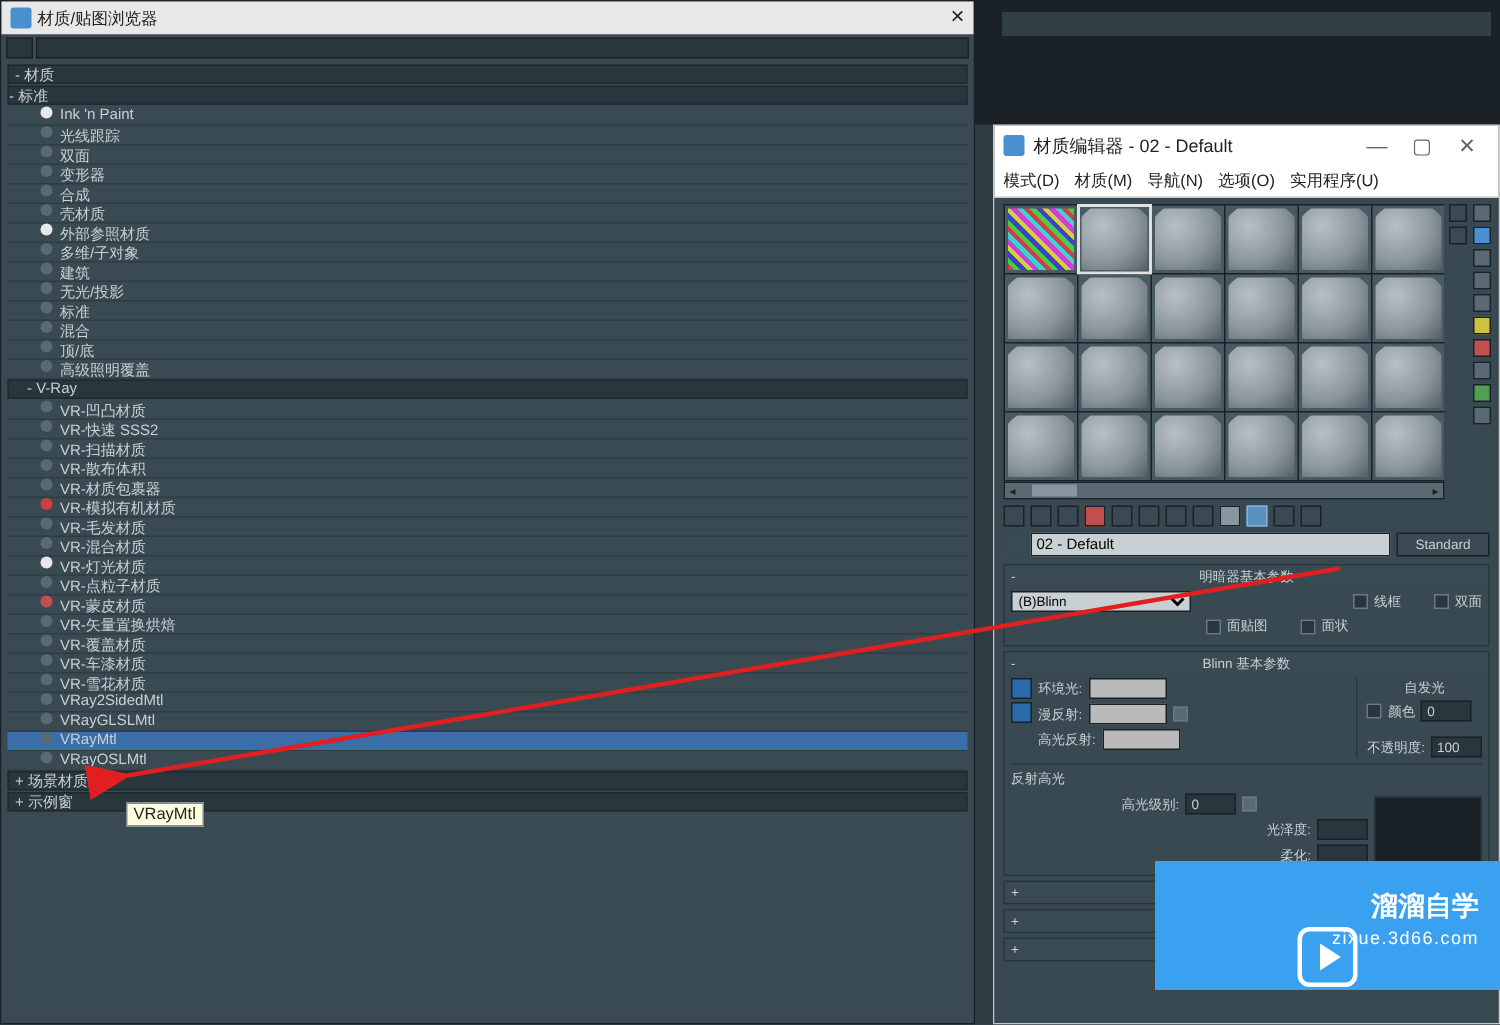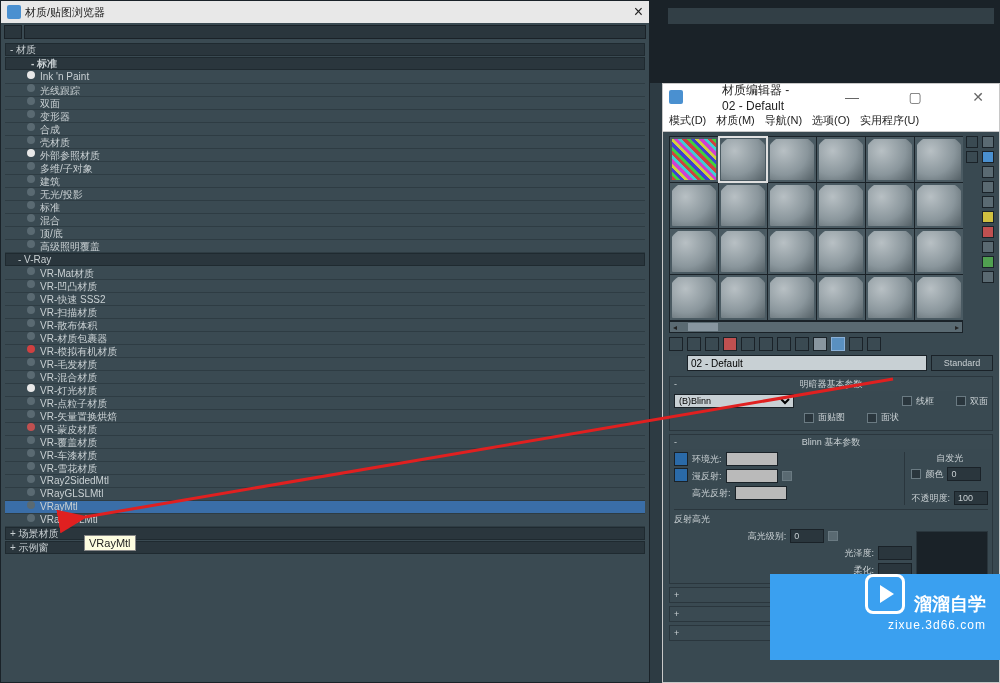"- 标准" .sub-header { font-weight: bold -> none; padding-left: 25px -> 0 }
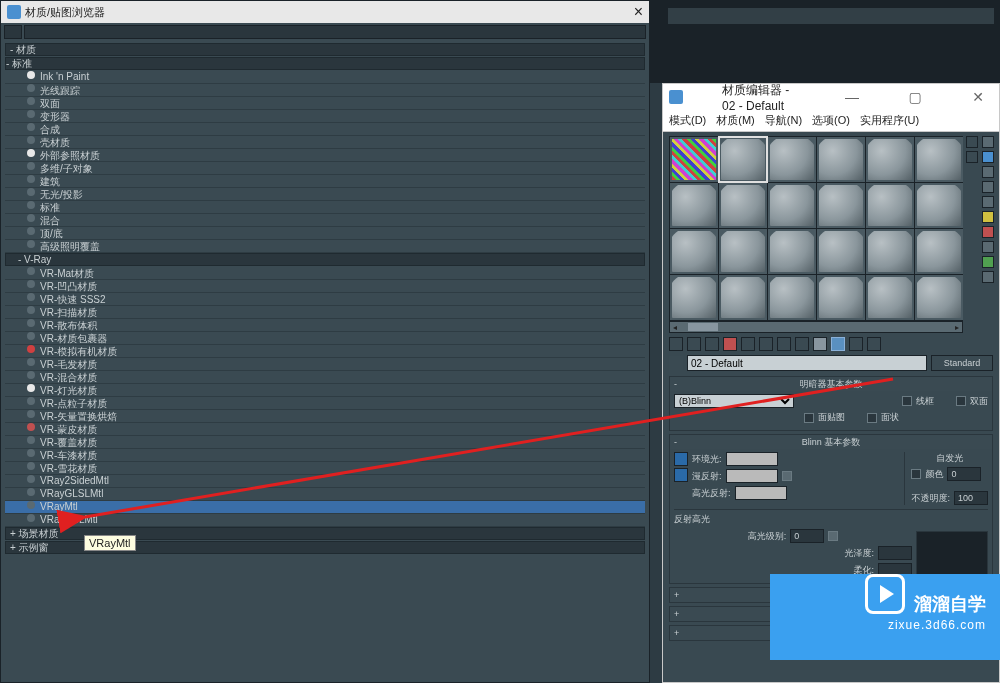"材质编辑器 - 02 - Default" .editor-titlebar { gap: 33px -> none }
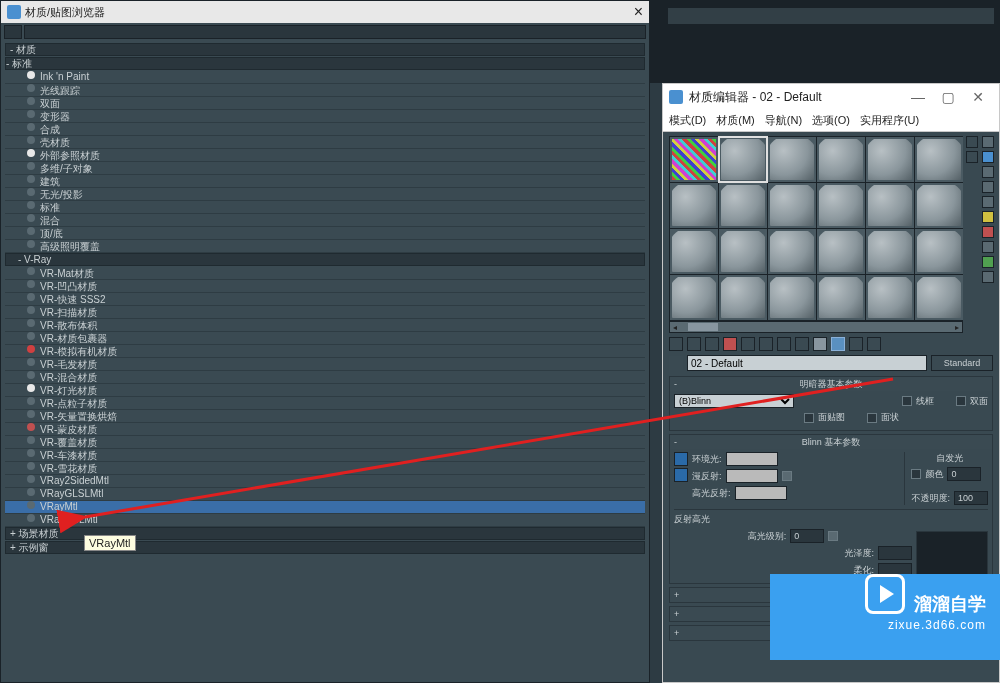"VR-Mat材质" div.mat-item { html: <div> <span></span> <span>VR-Mat材质</span> </div> -> none }
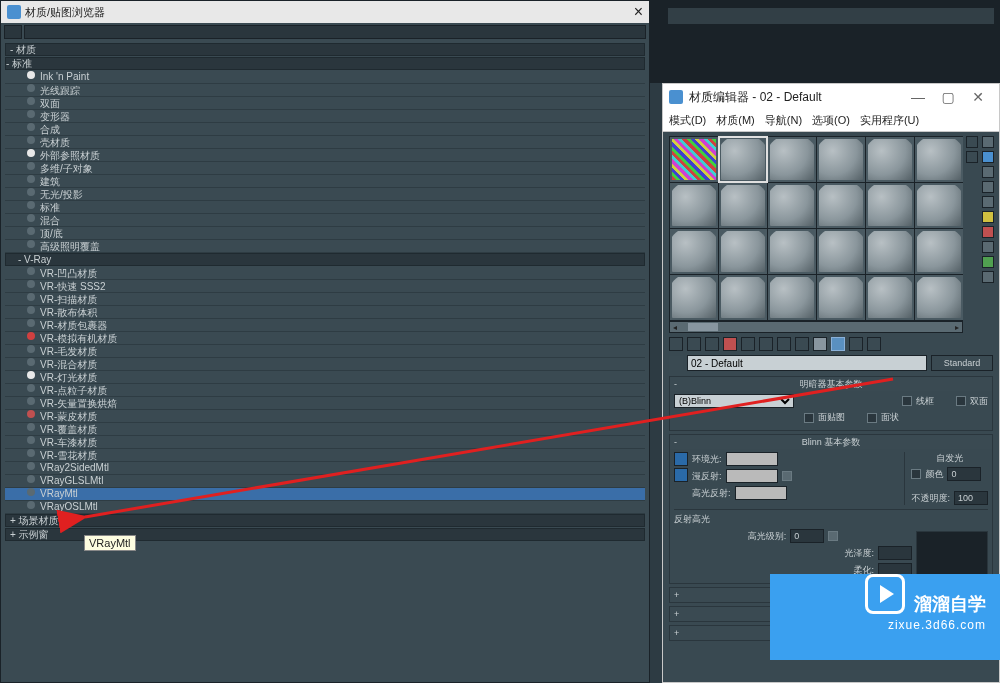"VR-矢量置换烘焙" div.mat-item { order: before "VR-蒙皮材质" -> after "VR-蒙皮材质" }
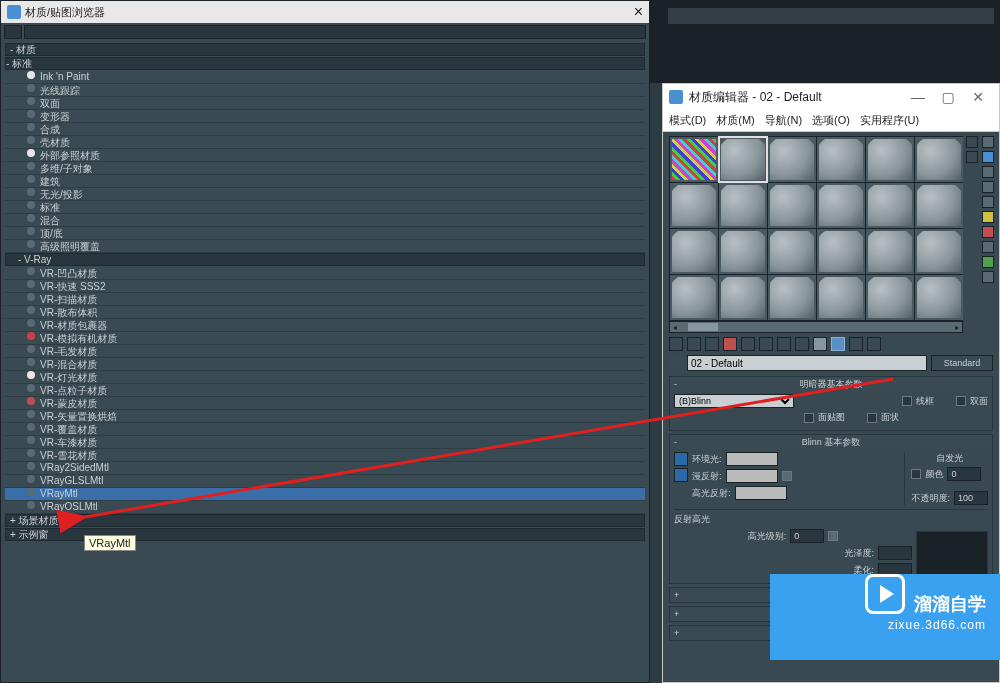"溜溜自学" .watermark { justify-content: flex-start -> flex-end }
